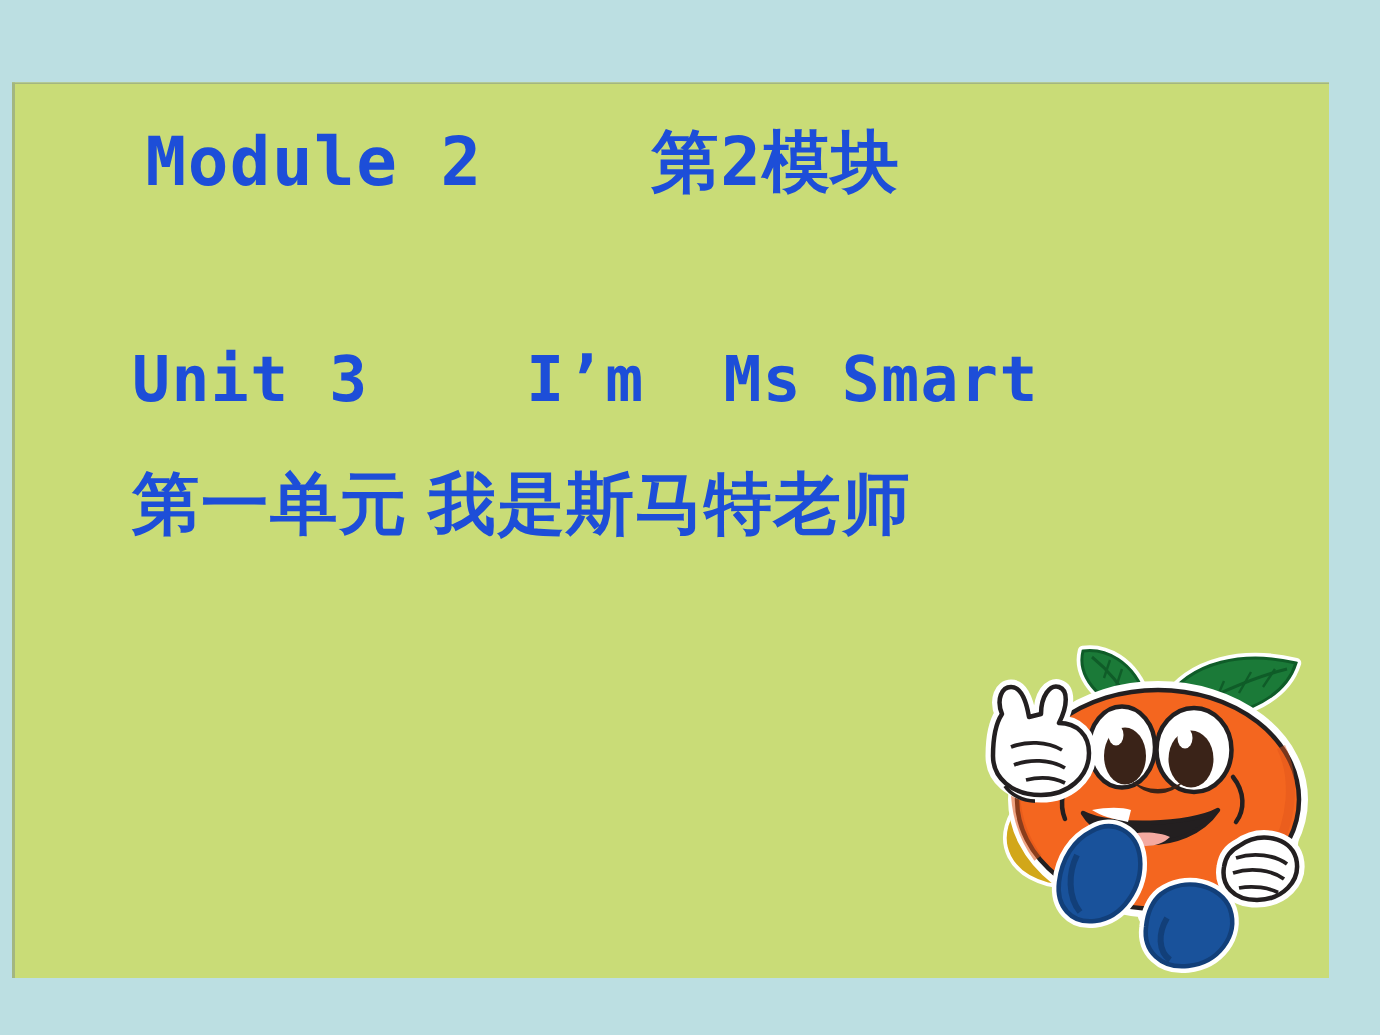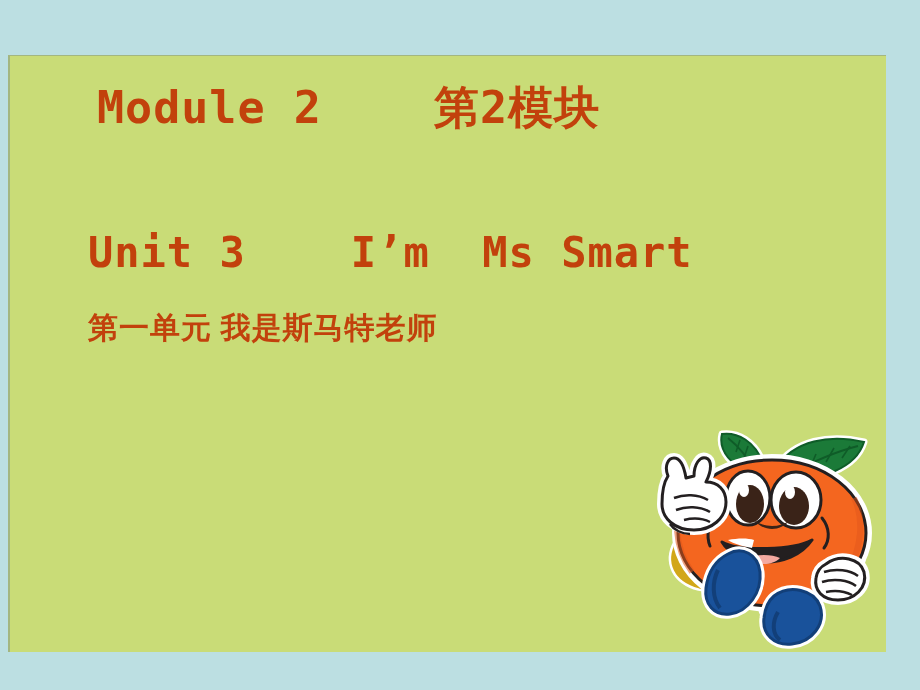"Module 2 第2模块" .text-line { color: #c2410c -> #1d4ed8 }
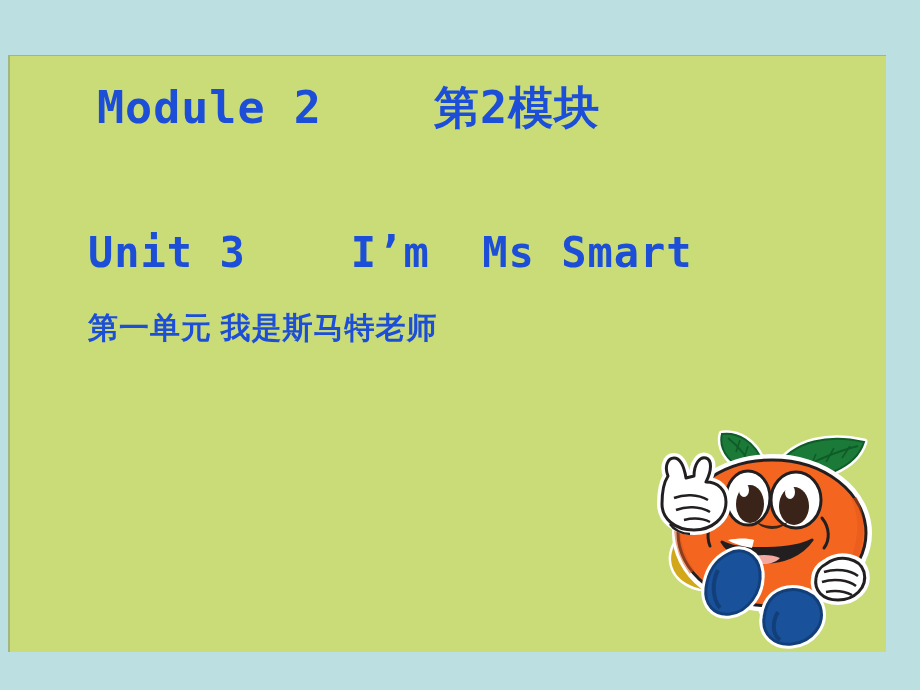"第一单元 我是斯马特老师" #title-unit-cn { font-family: Liberation Serif, serif -> Liberation Sans, sans-serif; font-size: 30px -> 45px }
